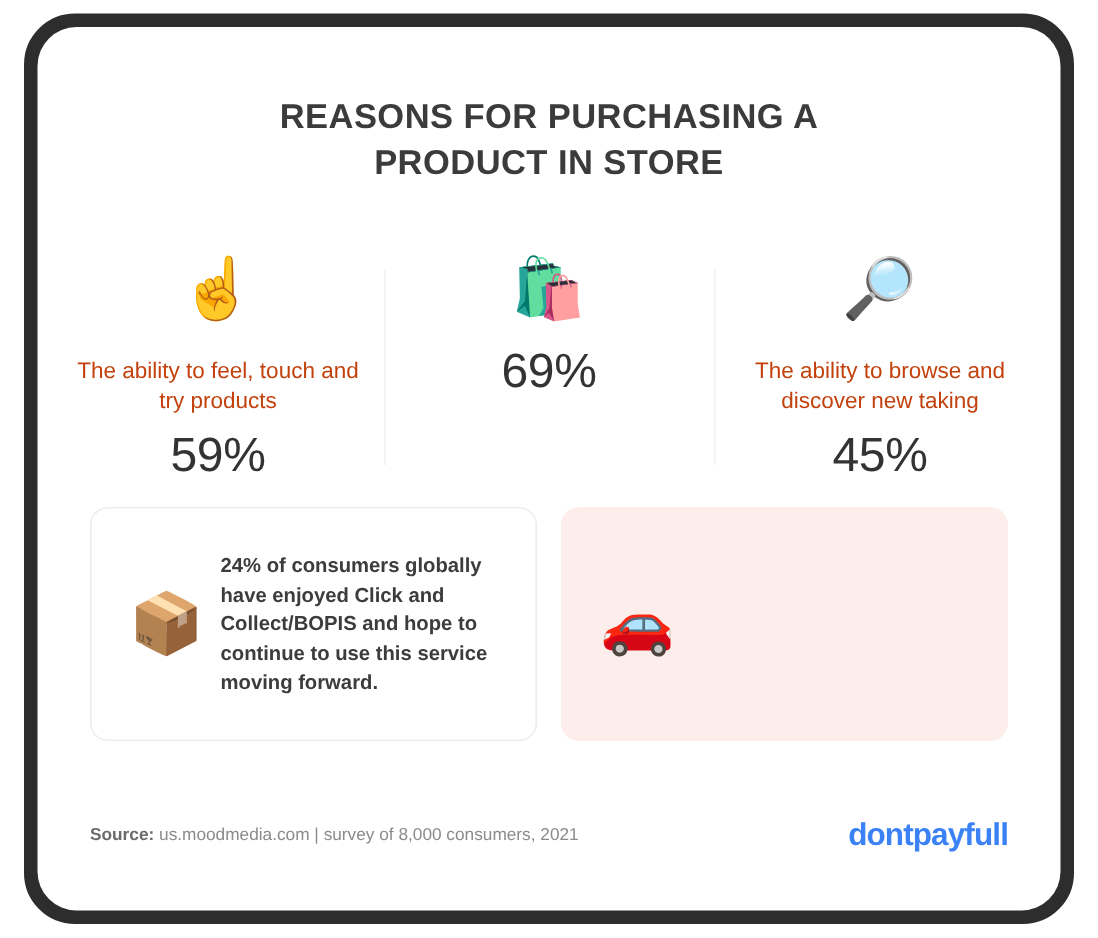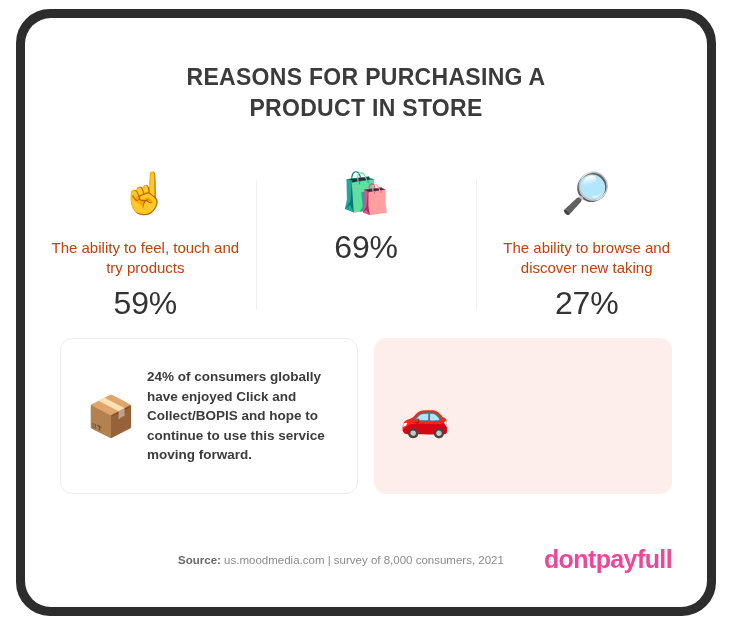"27%" div.stat-value { text: 27% -> 45% }
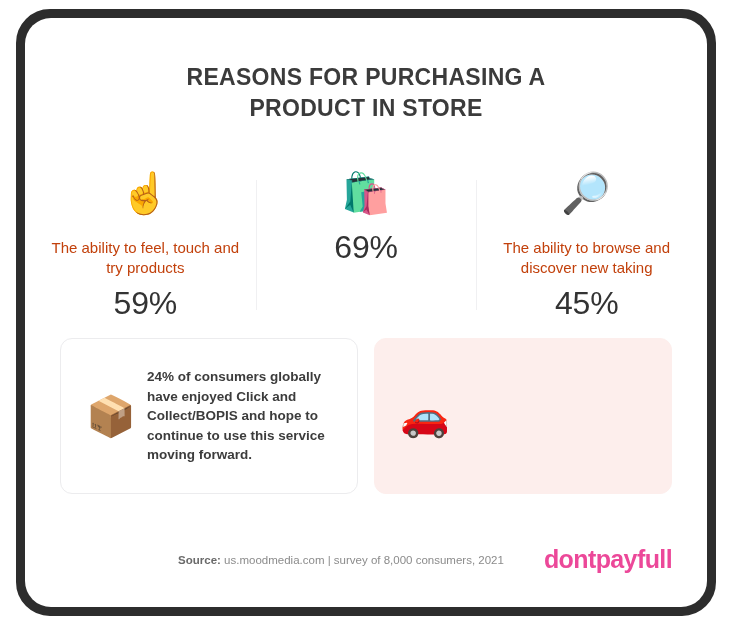"Source: us.moodmedia.com | survey of" .footer { justify-content: flex-end -> space-between }
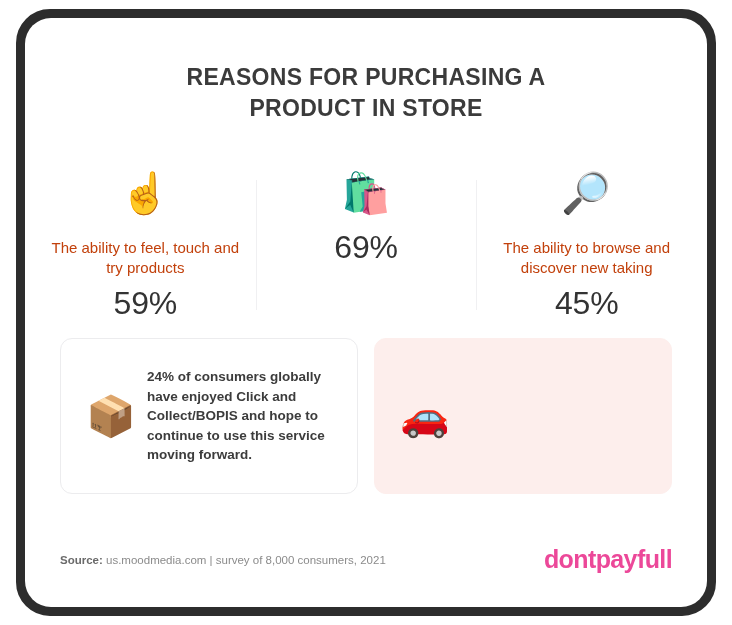"dontpayfull" .logo { color: #ec4899 -> #3b82f6; font-size: 25px -> 21px }
